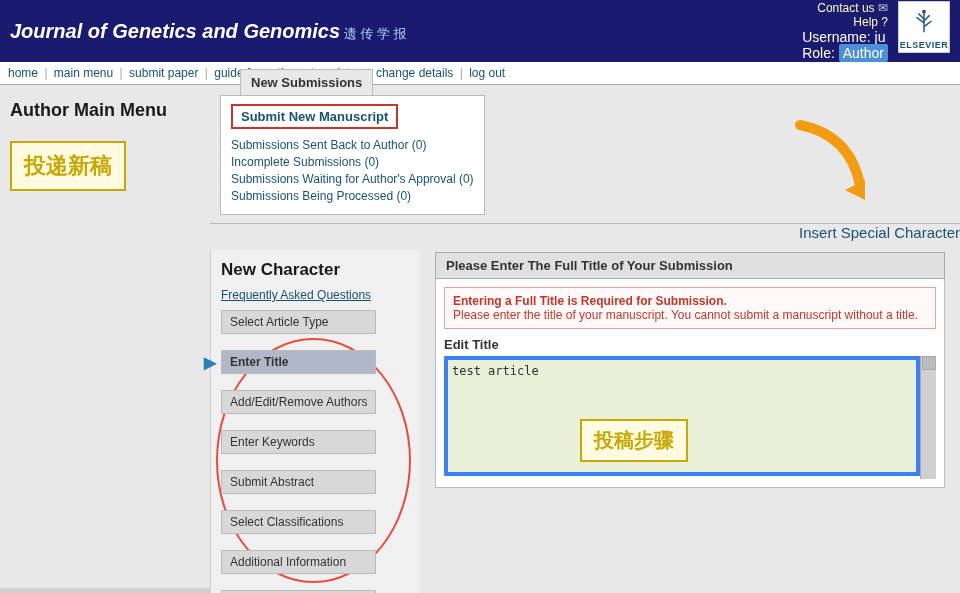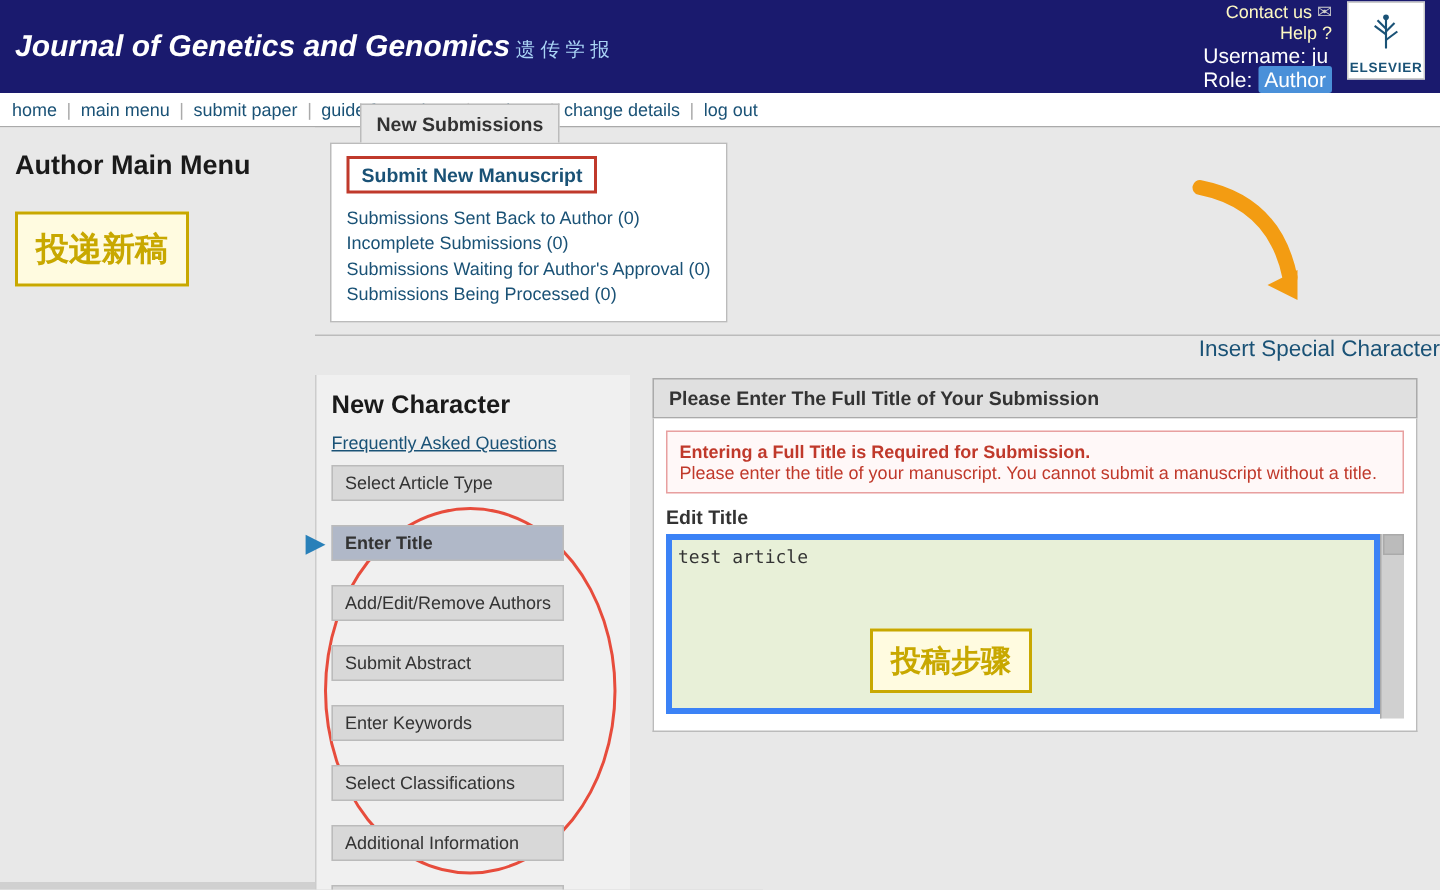"Submit Abstract" div.step-item { order: before "Enter Keywords" -> after "Enter Keywords" }
